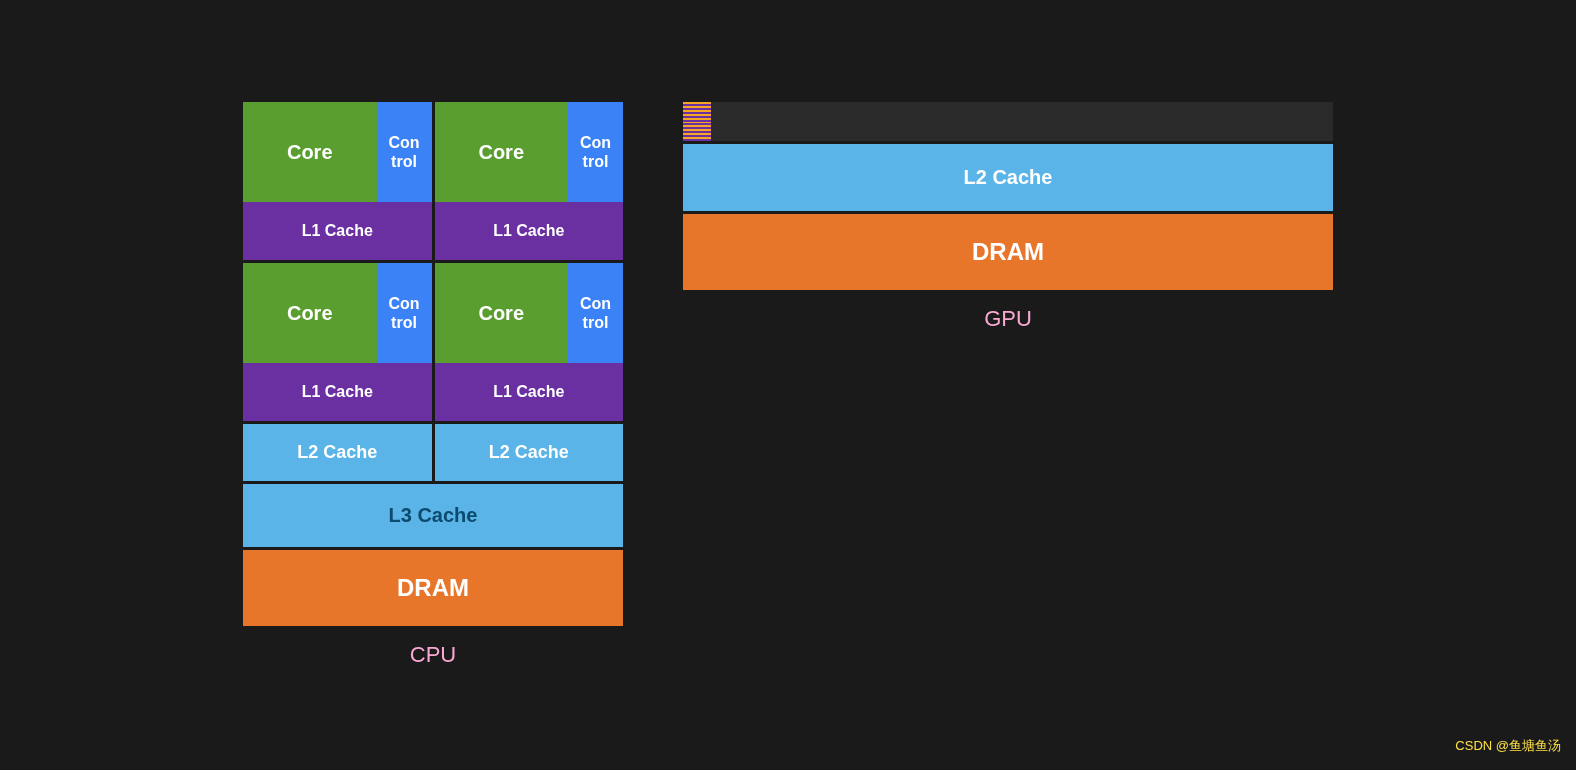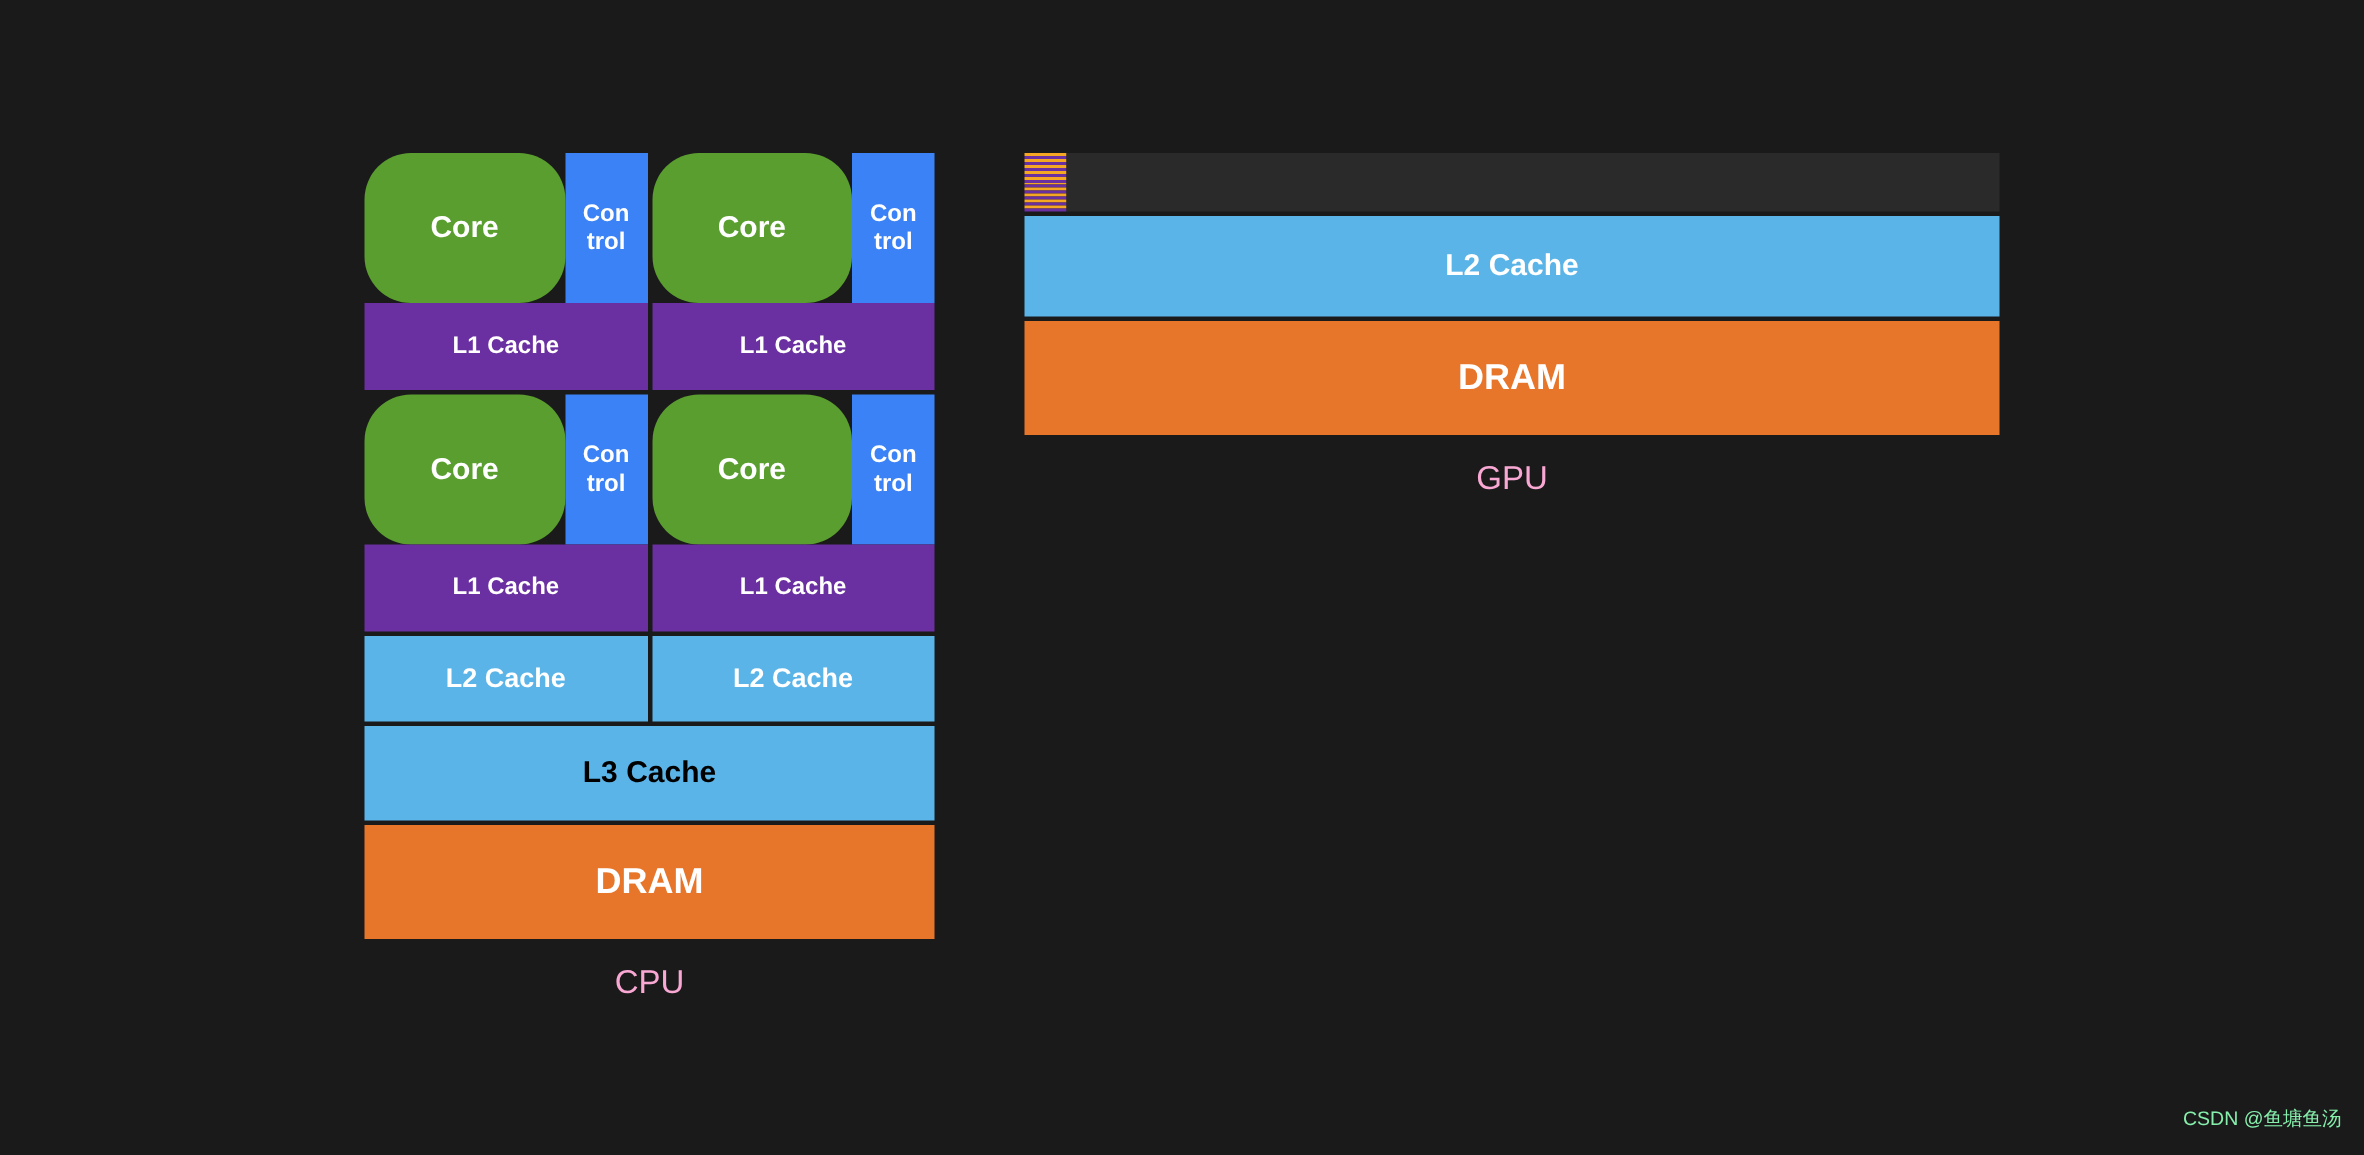"Core" .core-green { border-radius: 31px -> none }
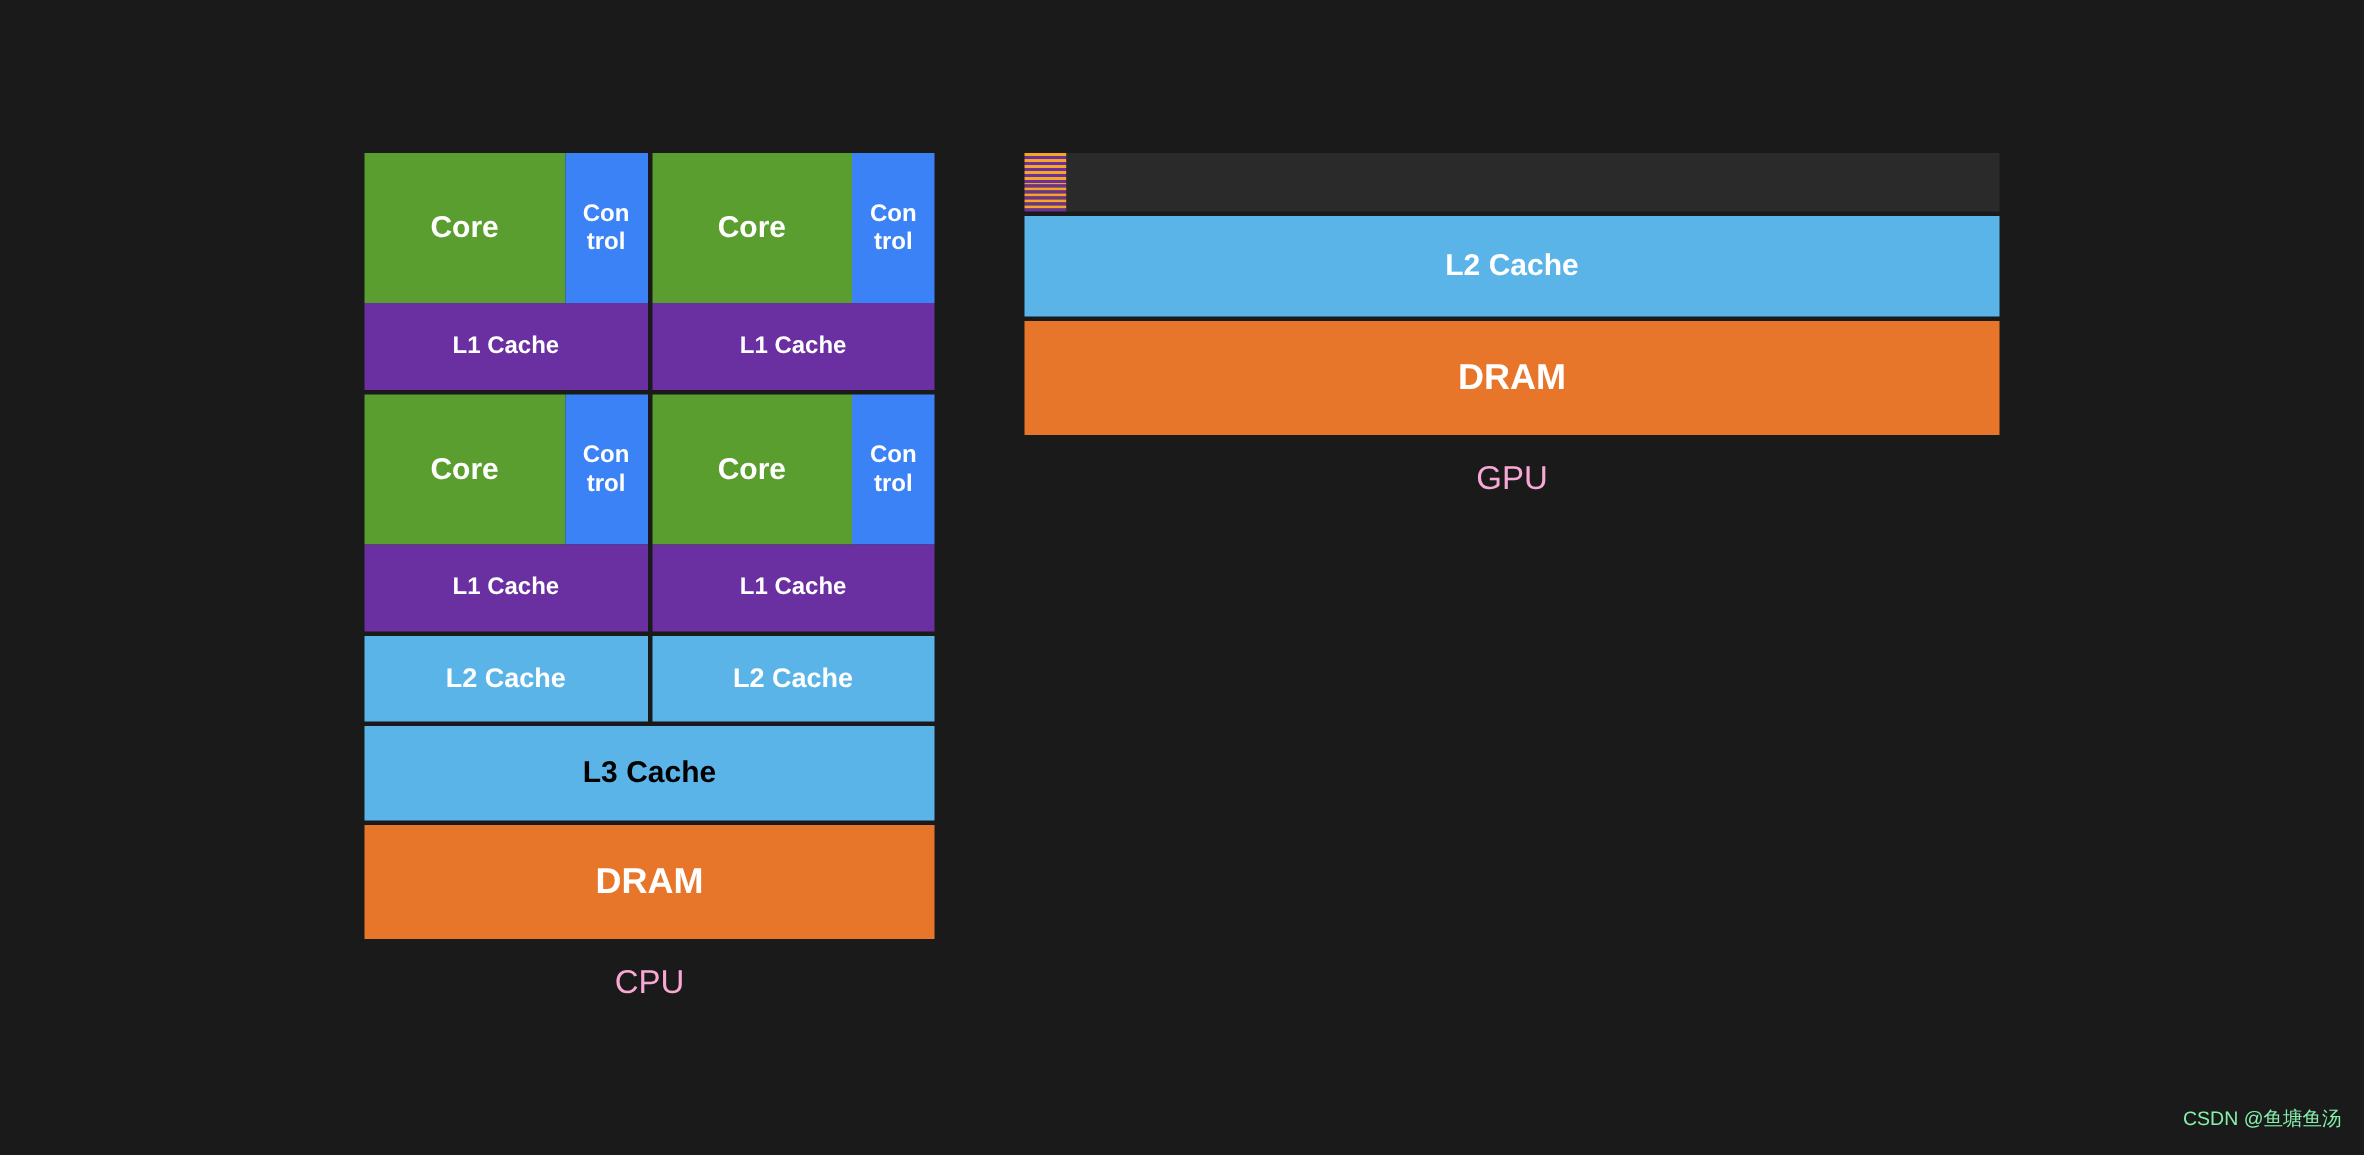"L3 Cache" .l3-cache { color: #000000 -> #0c4a6e }
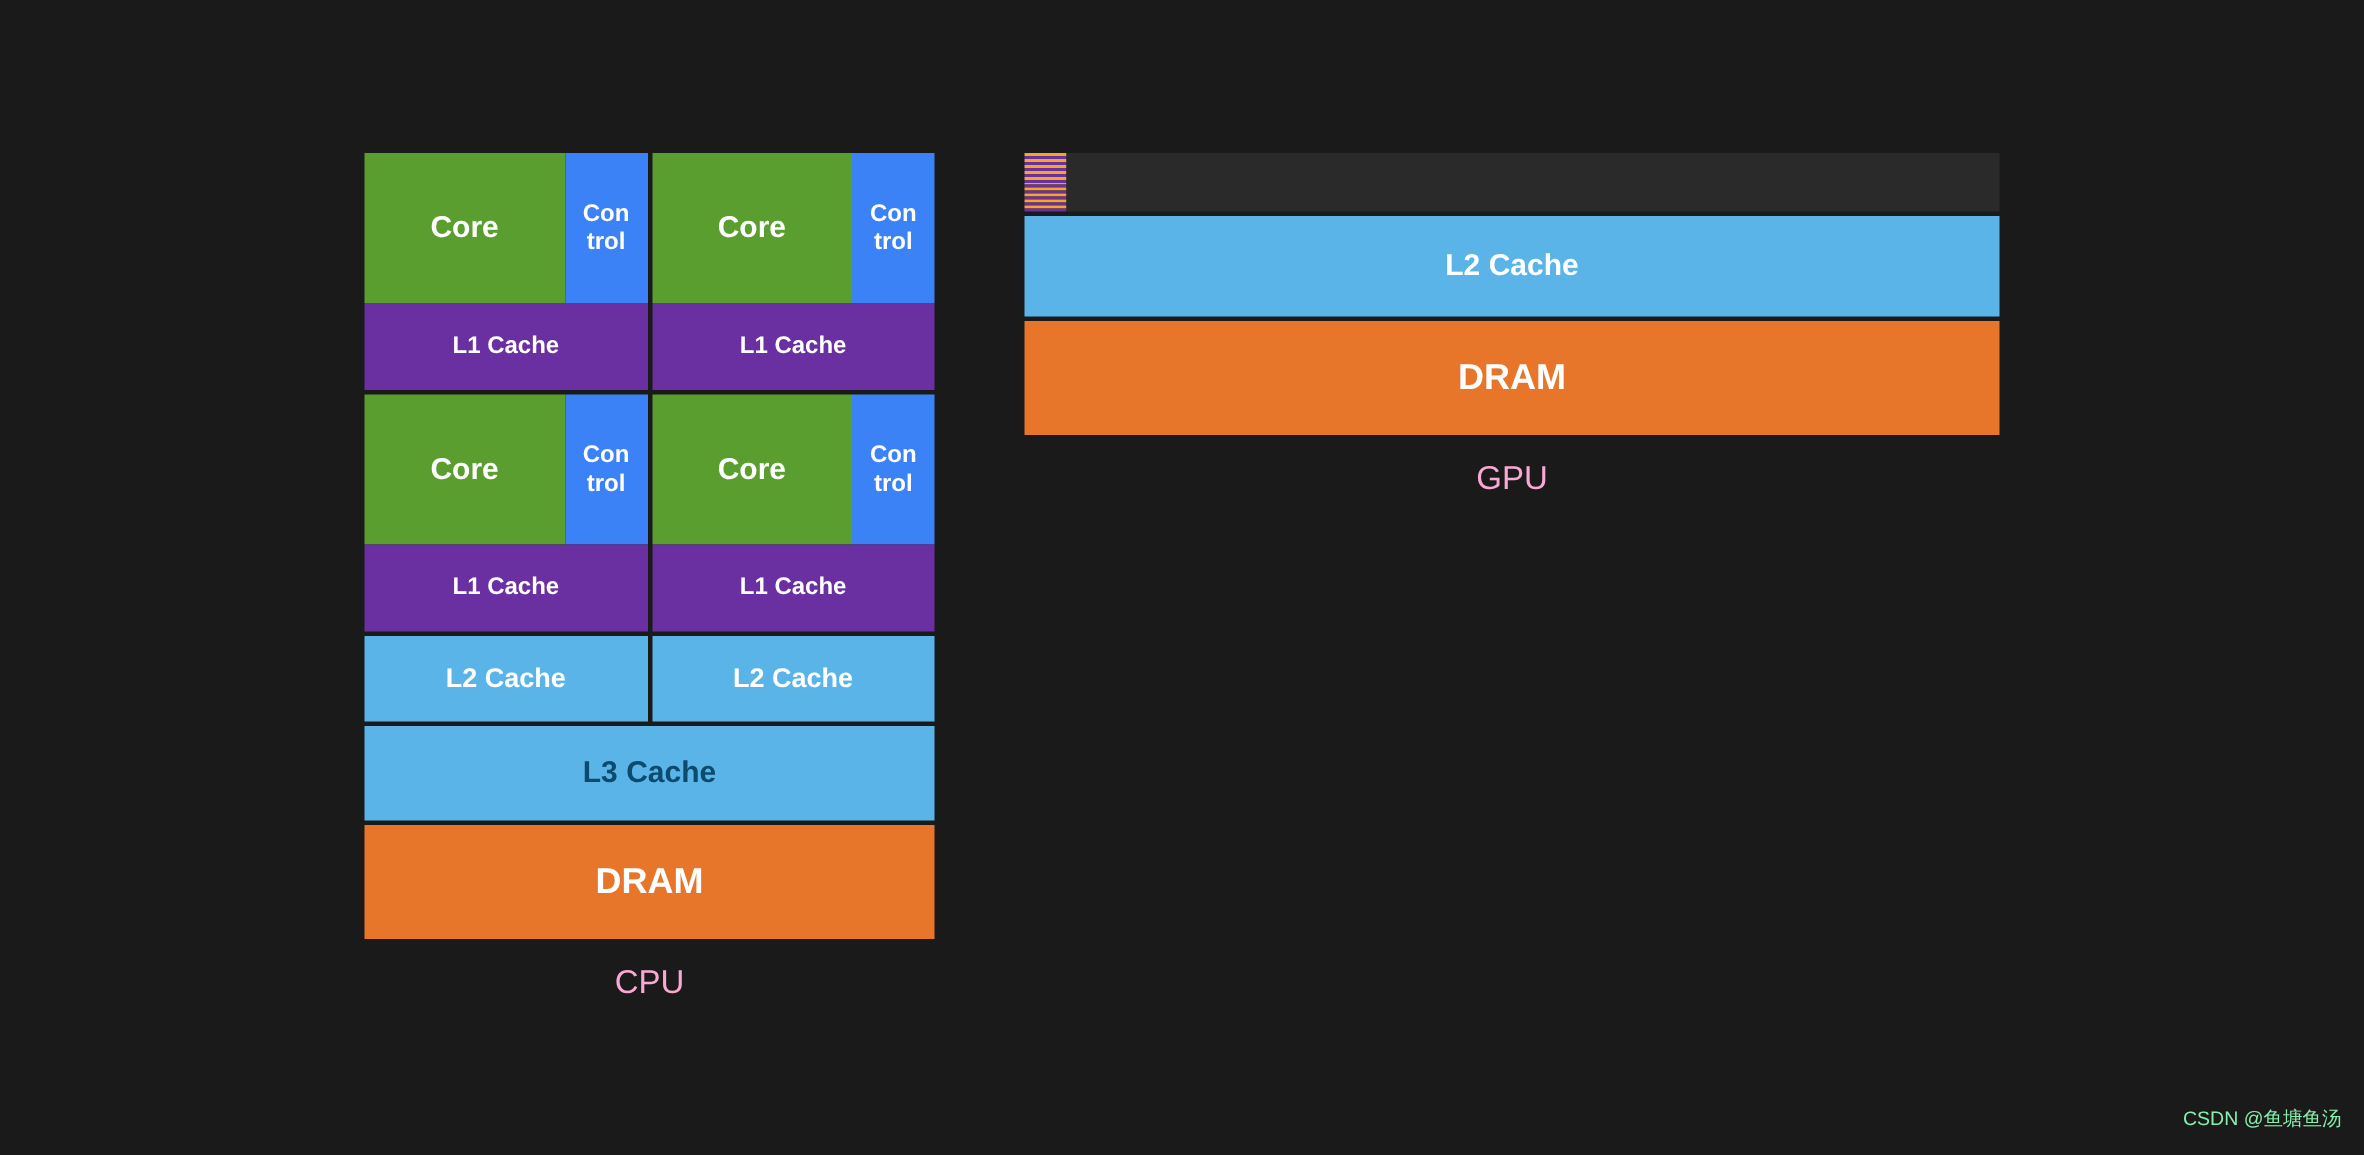"CSDN @鱼塘鱼汤" .watermark { color: #86efac -> #fde047 }
